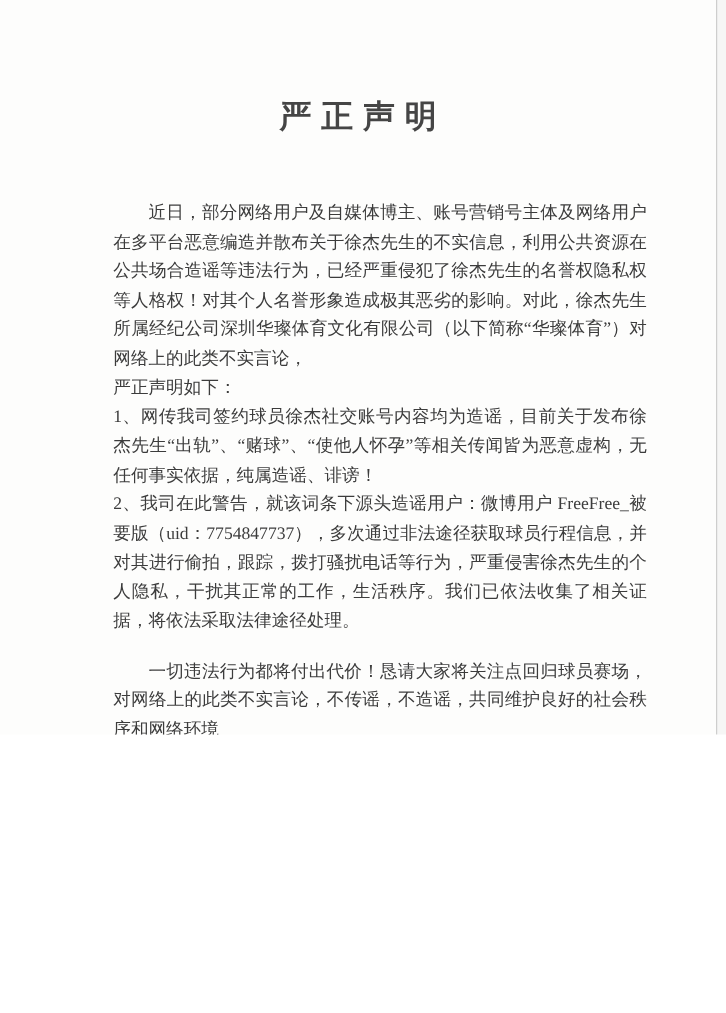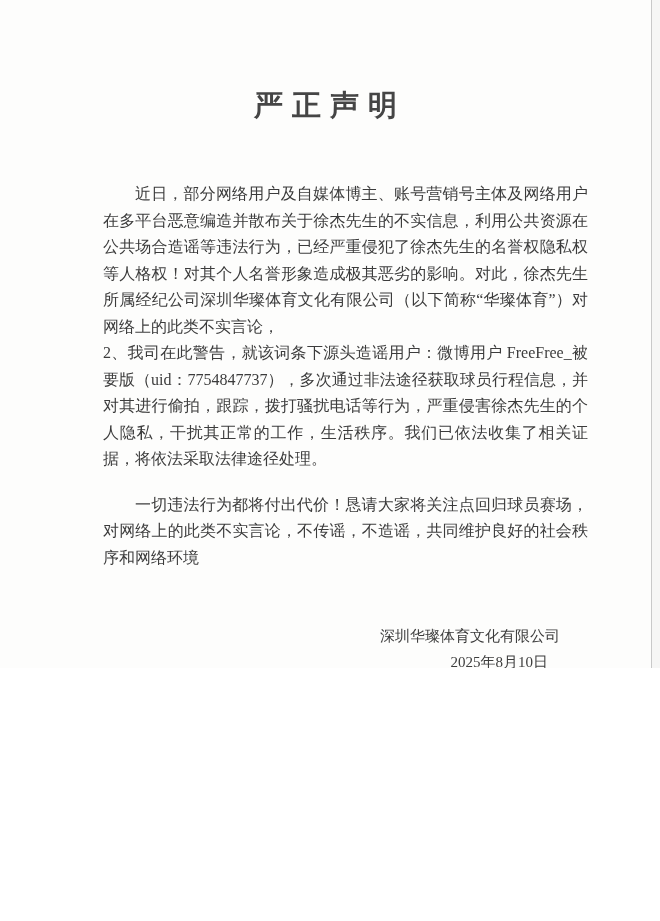"严正声明如下：" p { html: none -> <p>严正声明如下：</p> }
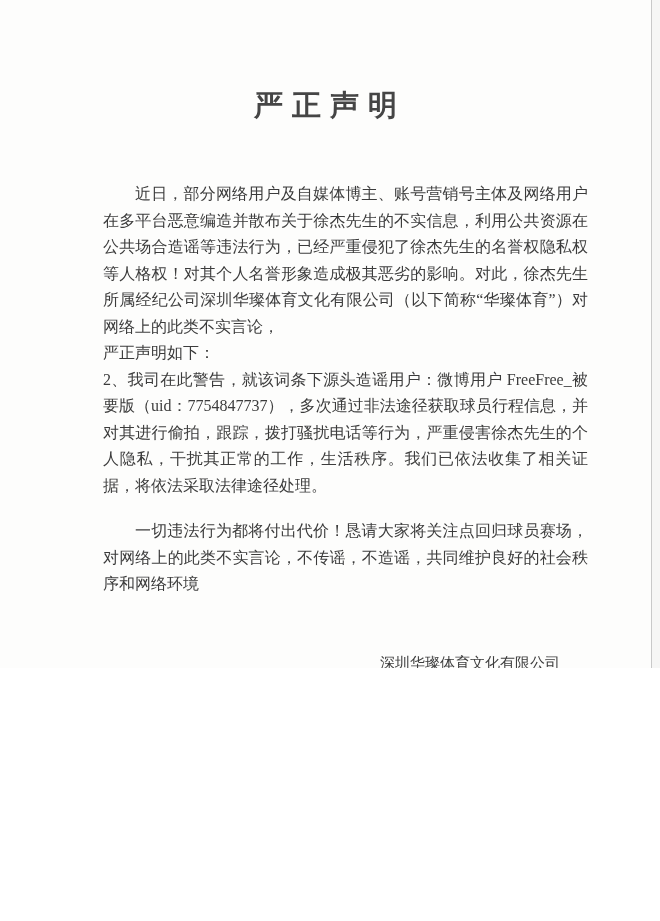"1、网传我司签约球员徐杰社交账号内容均为造谣，目前关于发布徐杰先生“出轨”、“赌" p { html: none -> <p>1、网传我司签约球员徐杰社交账号内容均为造谣，目前关于发布徐杰先生“出轨”、“赌球”、“使他人怀孕”等相关传闻皆为恶意虚构，无任何事实依据，纯属造谣、诽谤！</p> }
